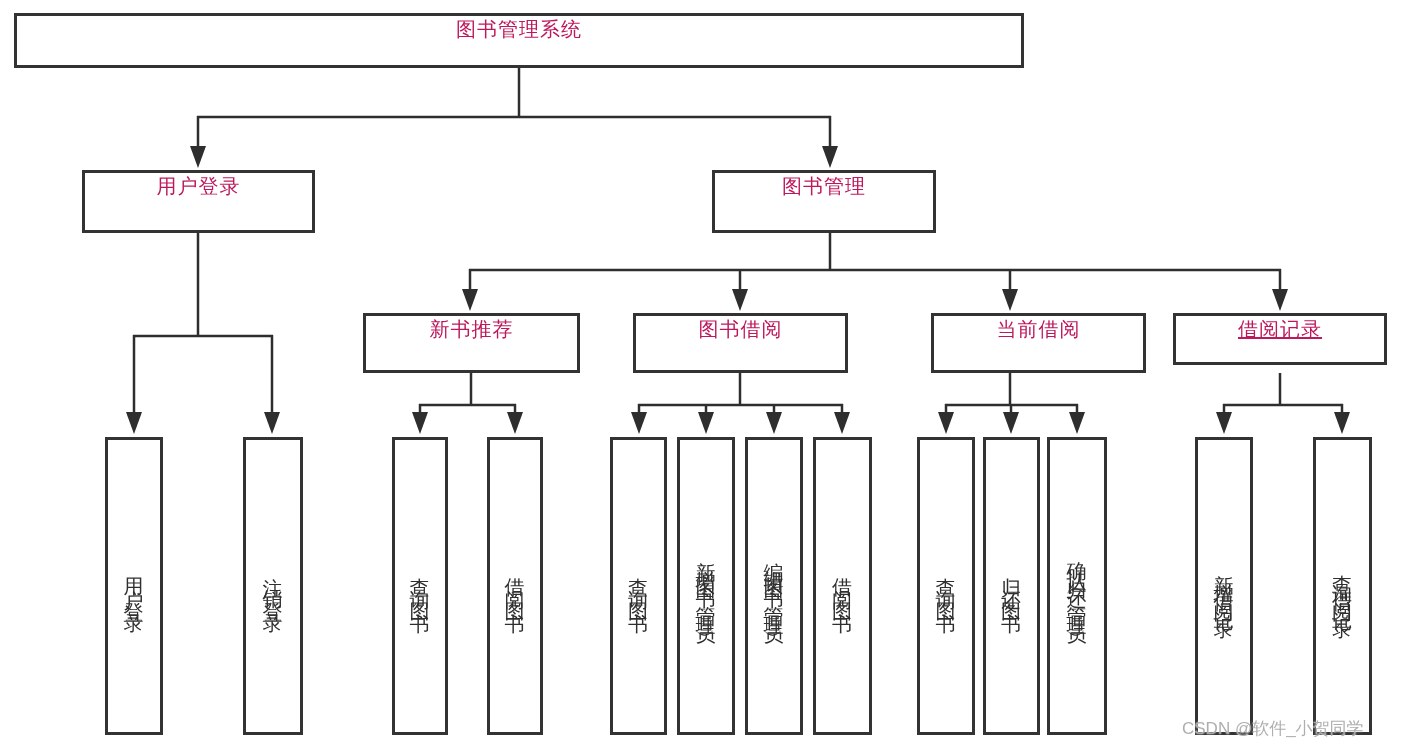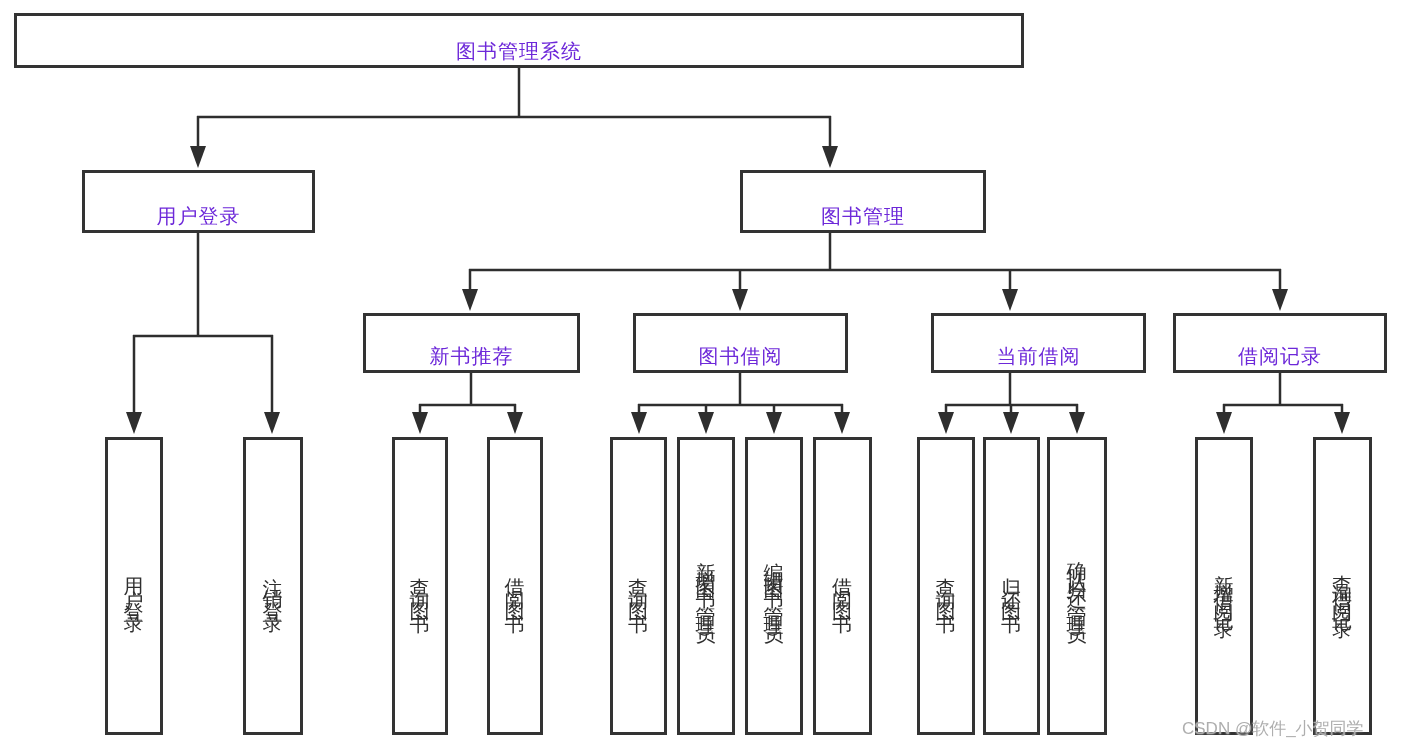"图书管理系统" .node { align-items: flex-end -> flex-start; color: #6d28d9 -> #be185d }
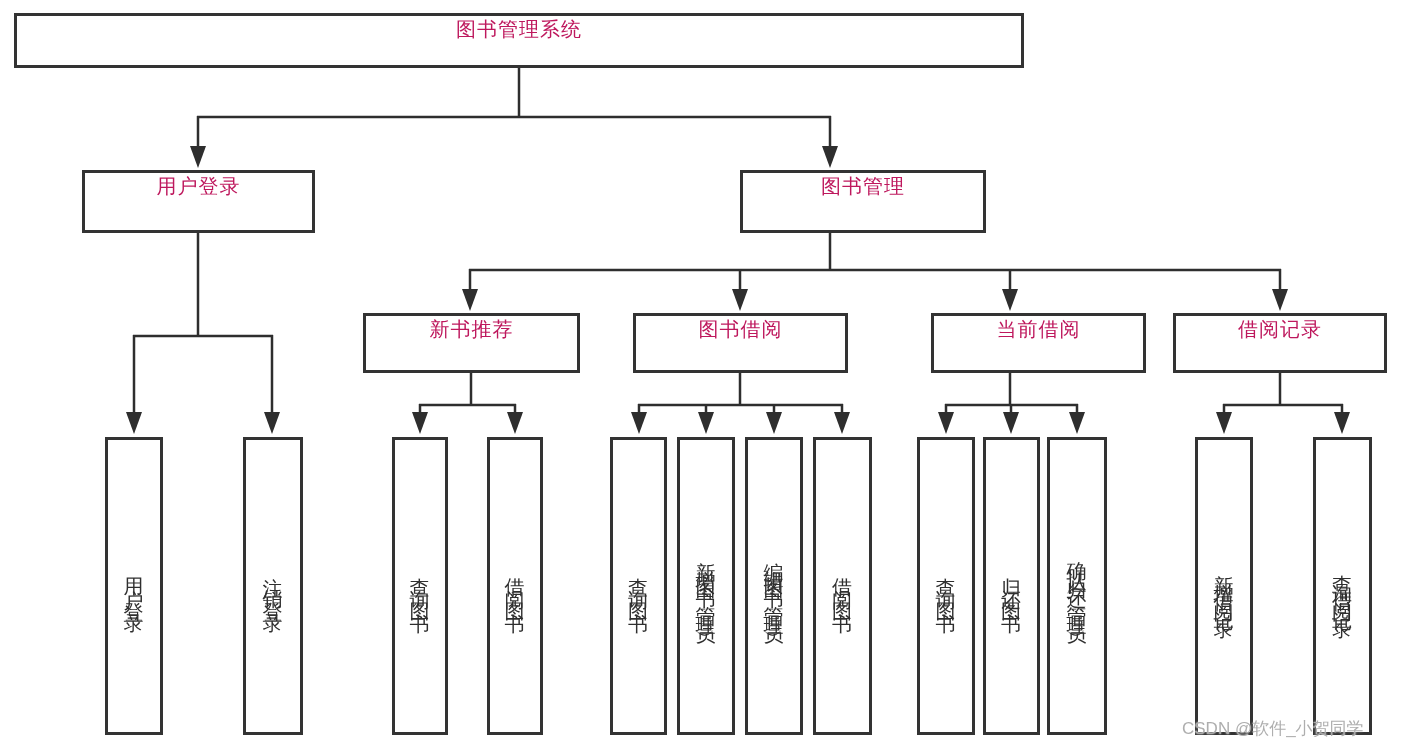"图书管理" div.node { left: 740px -> 712px; width: 246px -> 224px }
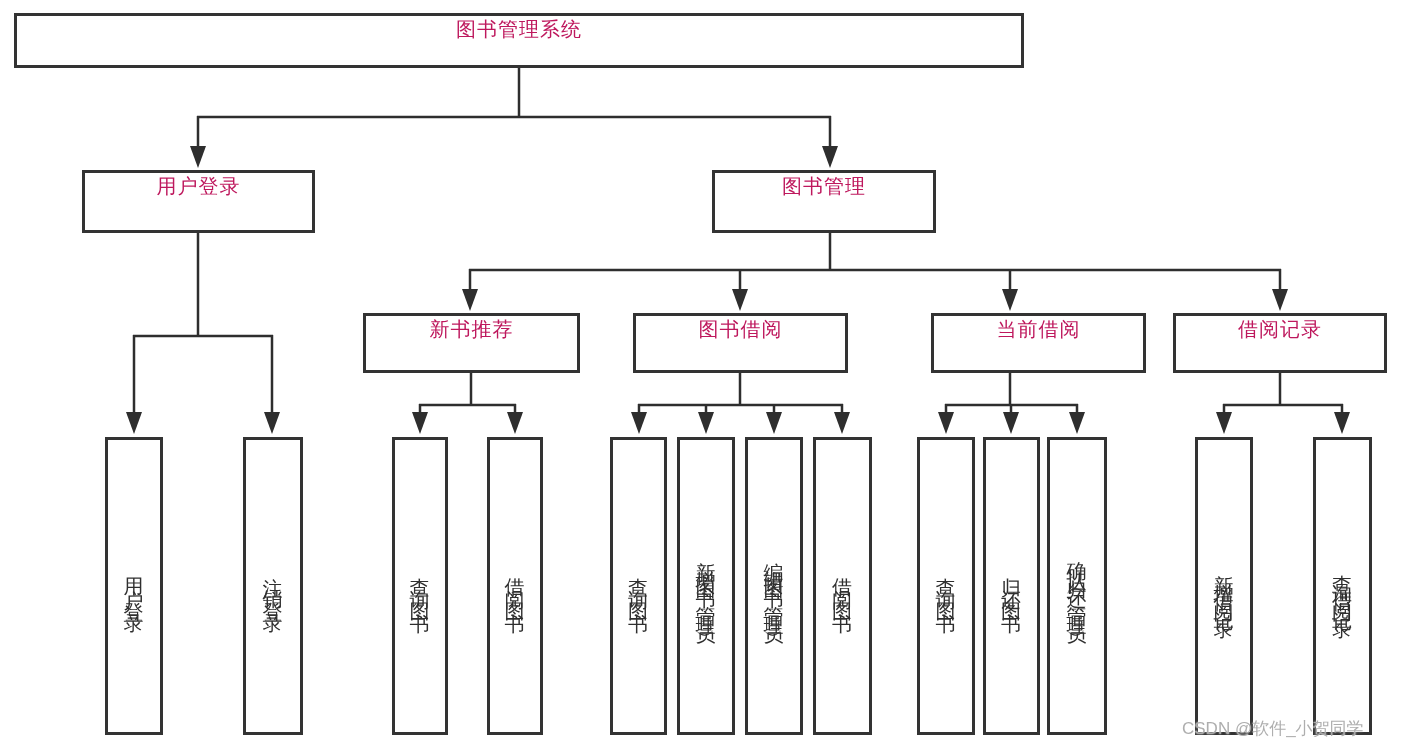"借阅记录" div.node { height: 60px -> 52px; text-decoration: none -> underline }
